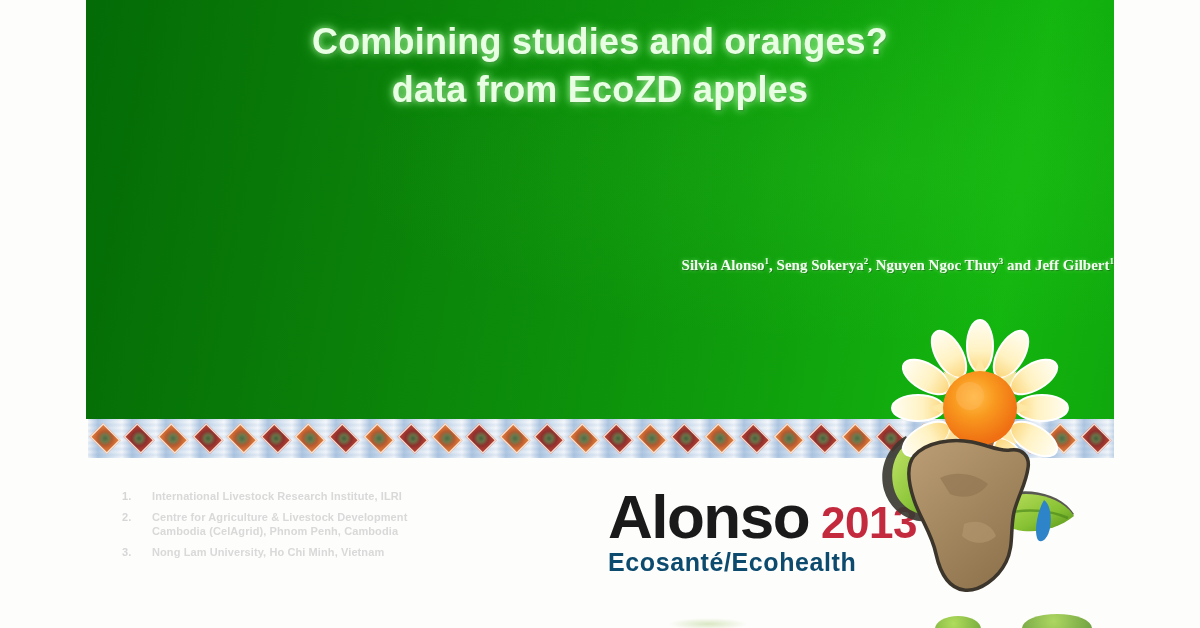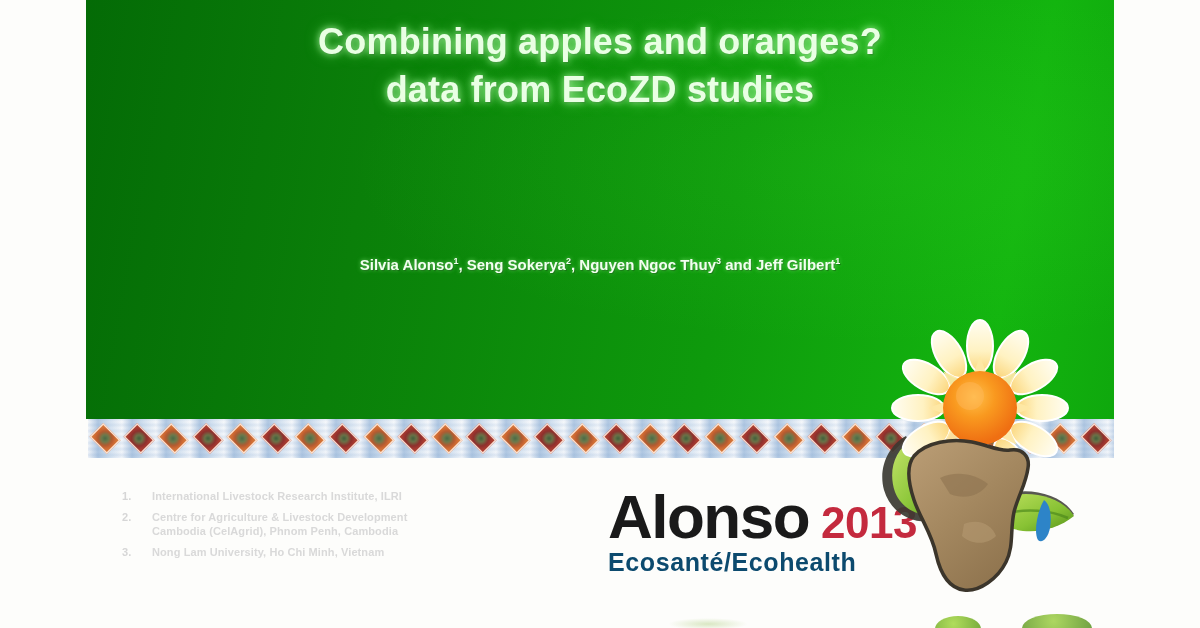"Combining apples and oranges?" span.title-line { text: apples -> studies }
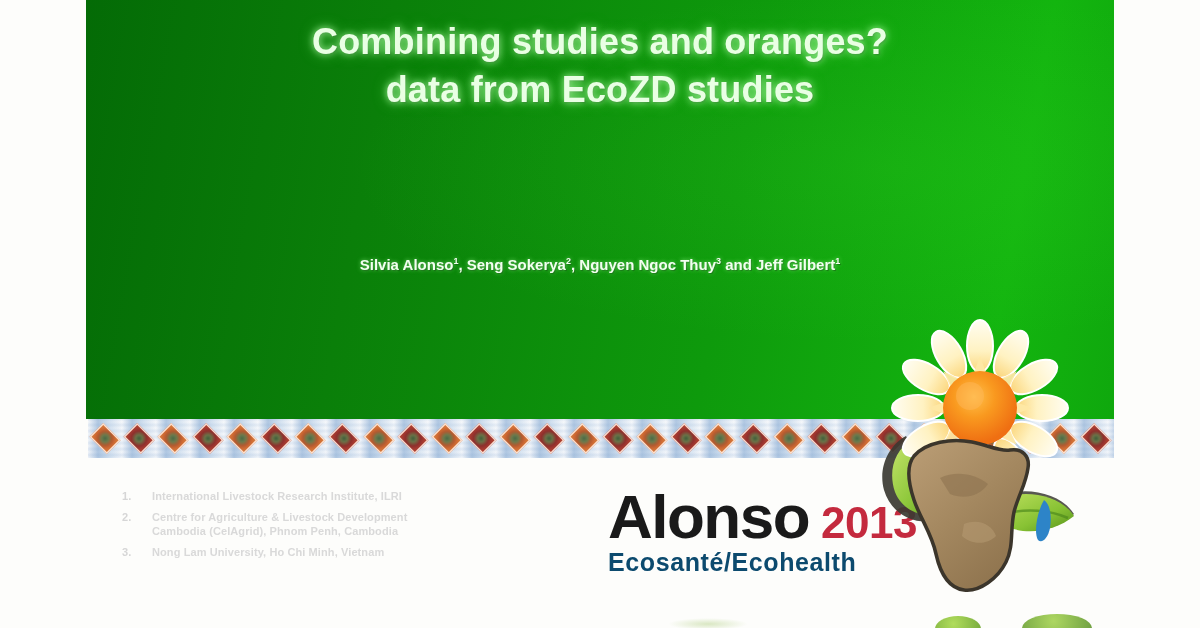"data from EcoZD studies" span.title-line { text: studies -> apples }
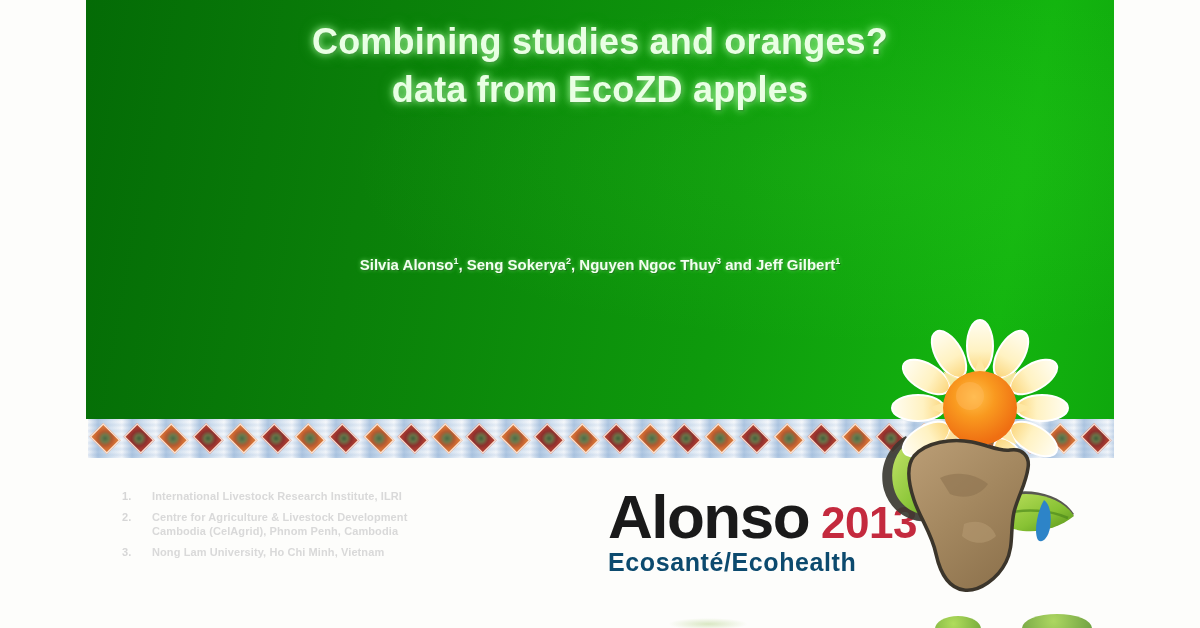"Silvia Alonso1, Seng Sokerya2, Nguyen" #authors-line { font-family: none -> Liberation Serif, serif; text-align: center -> right }
